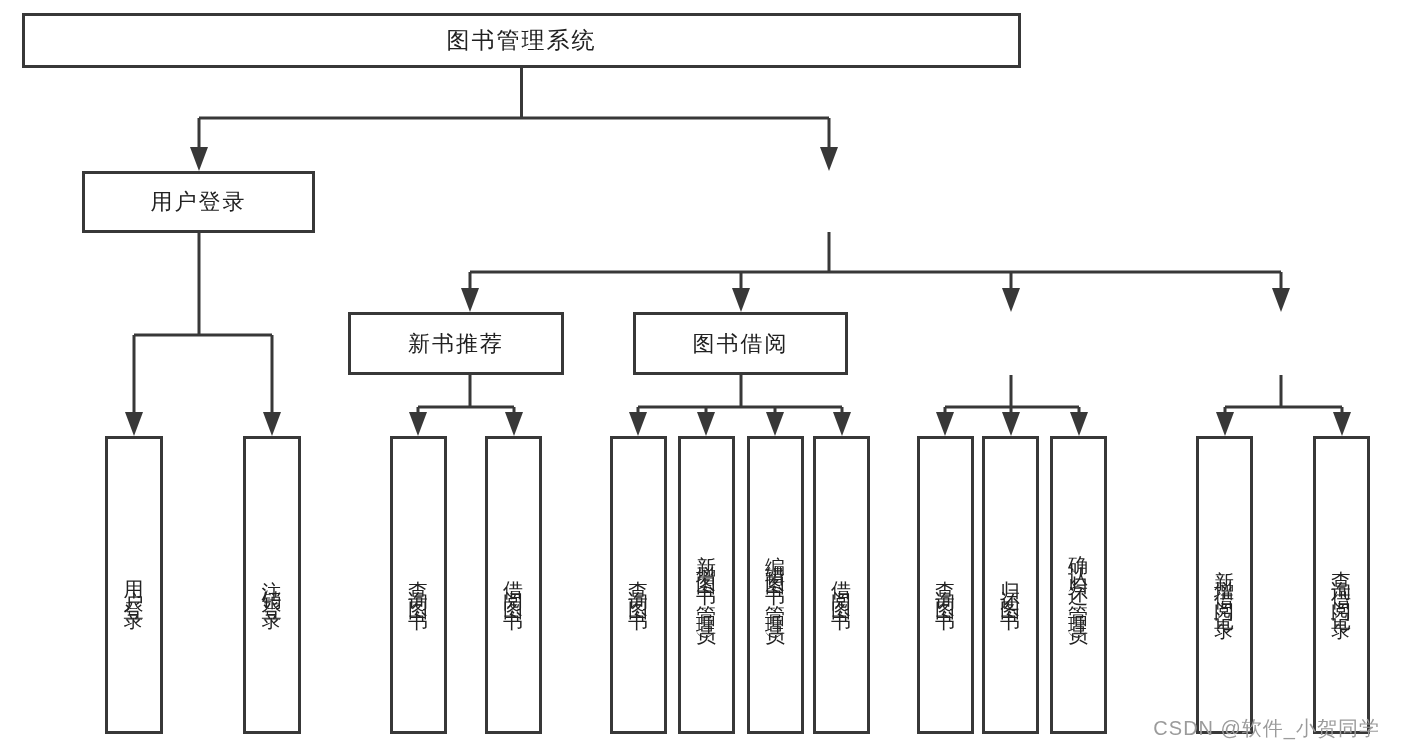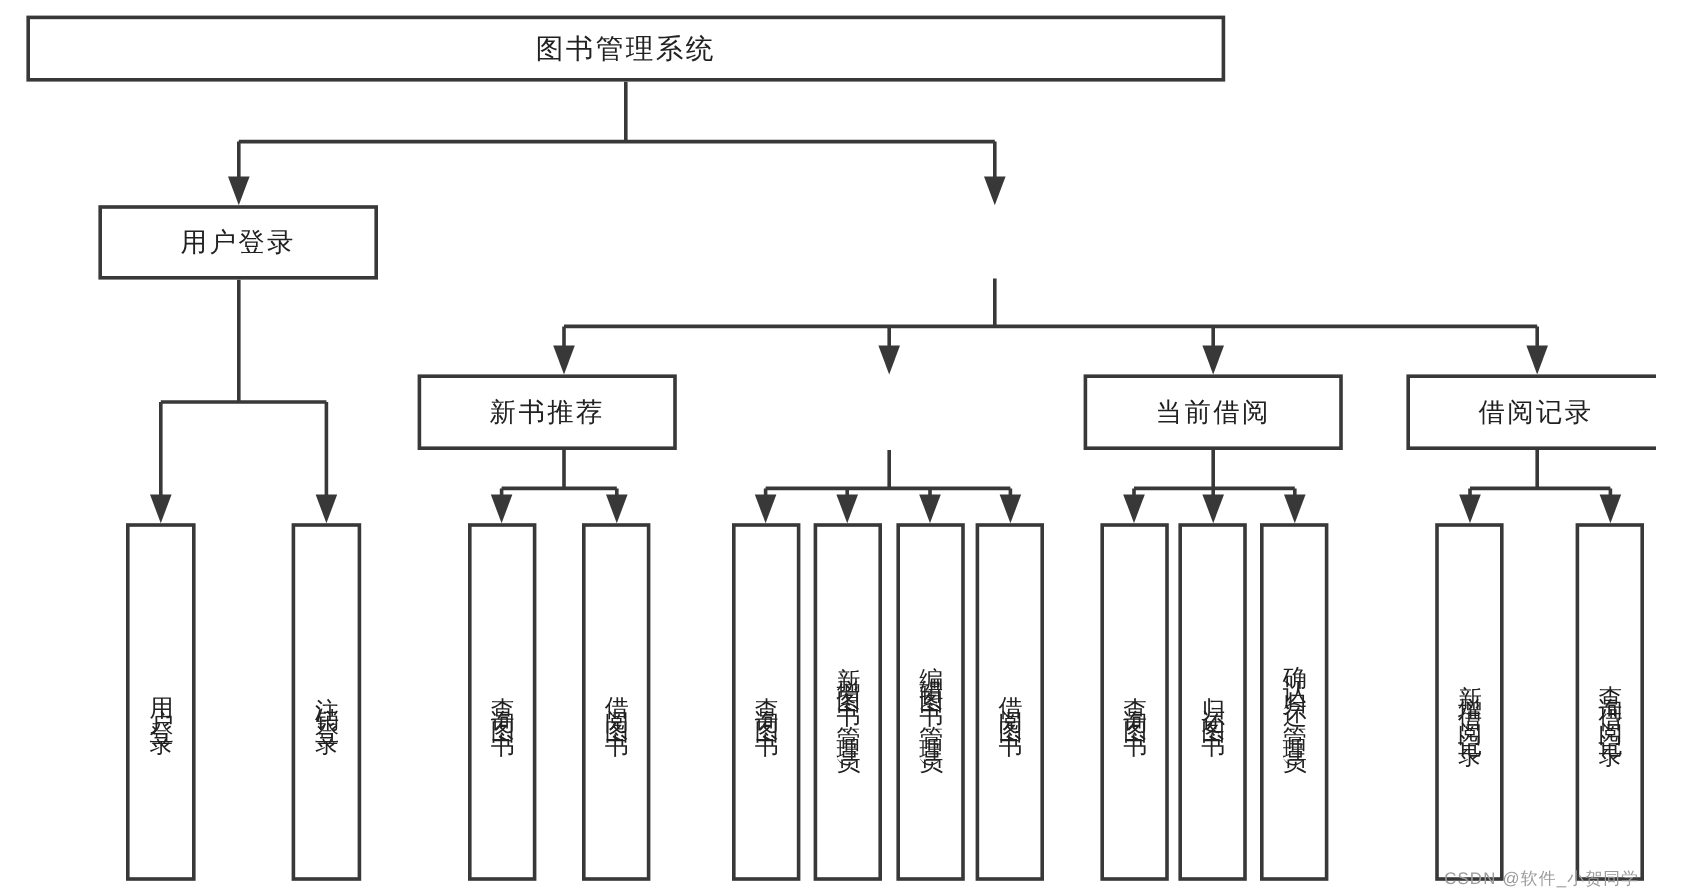"图书借阅" div.node { html: none -> <div>图书借阅</div> }
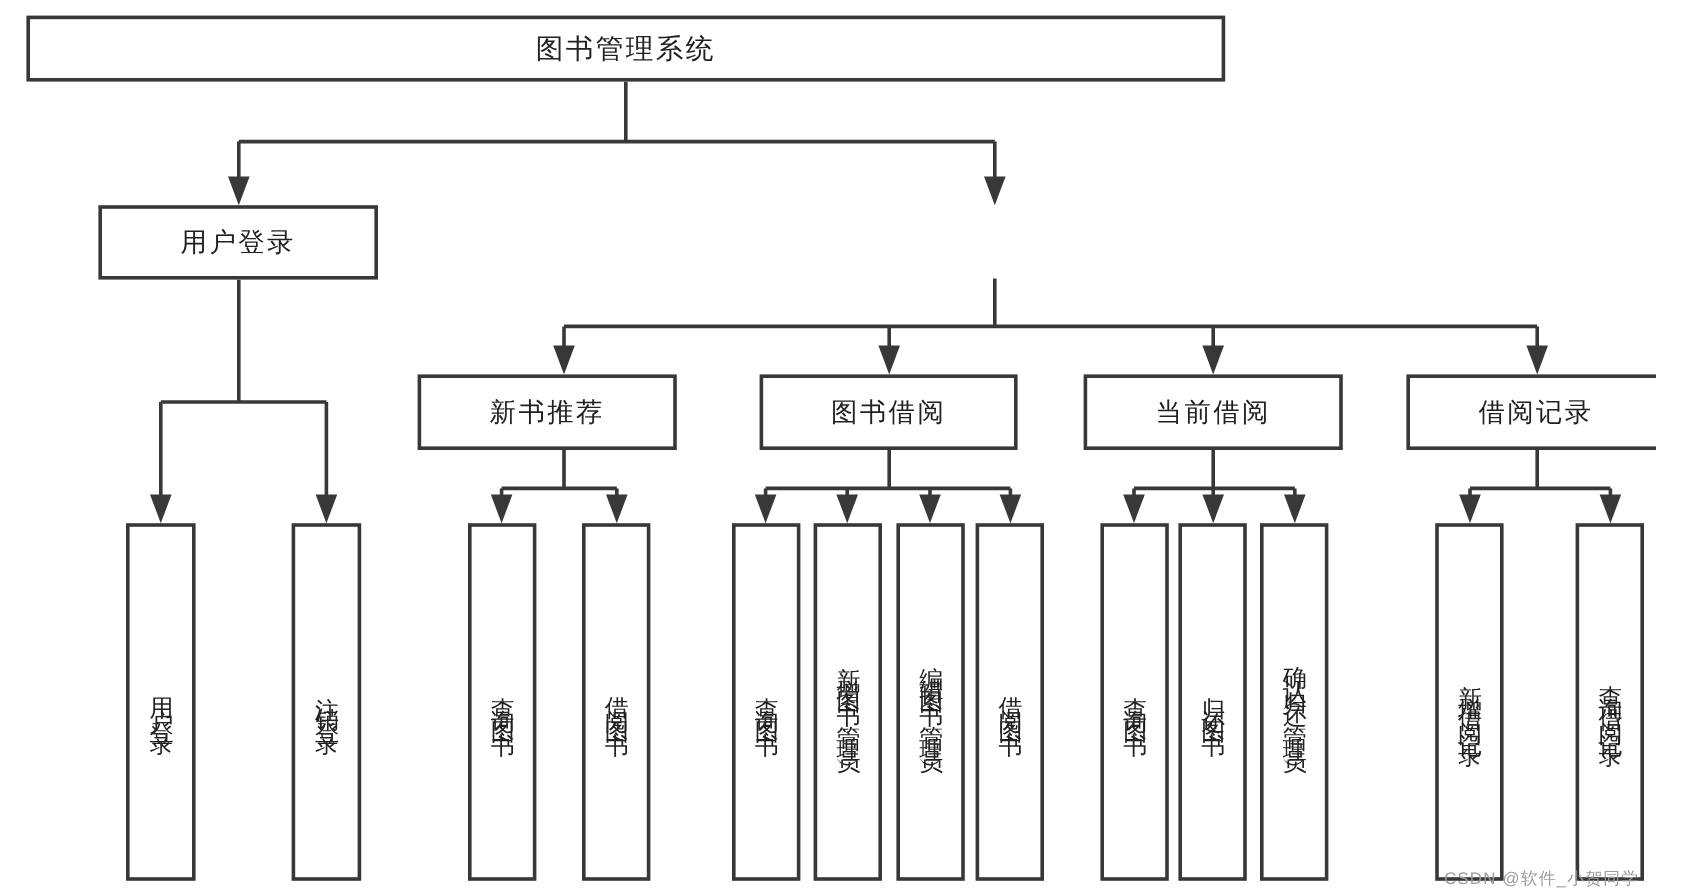"当前借阅" div.node { html: <div>当前借阅</div> -> none }
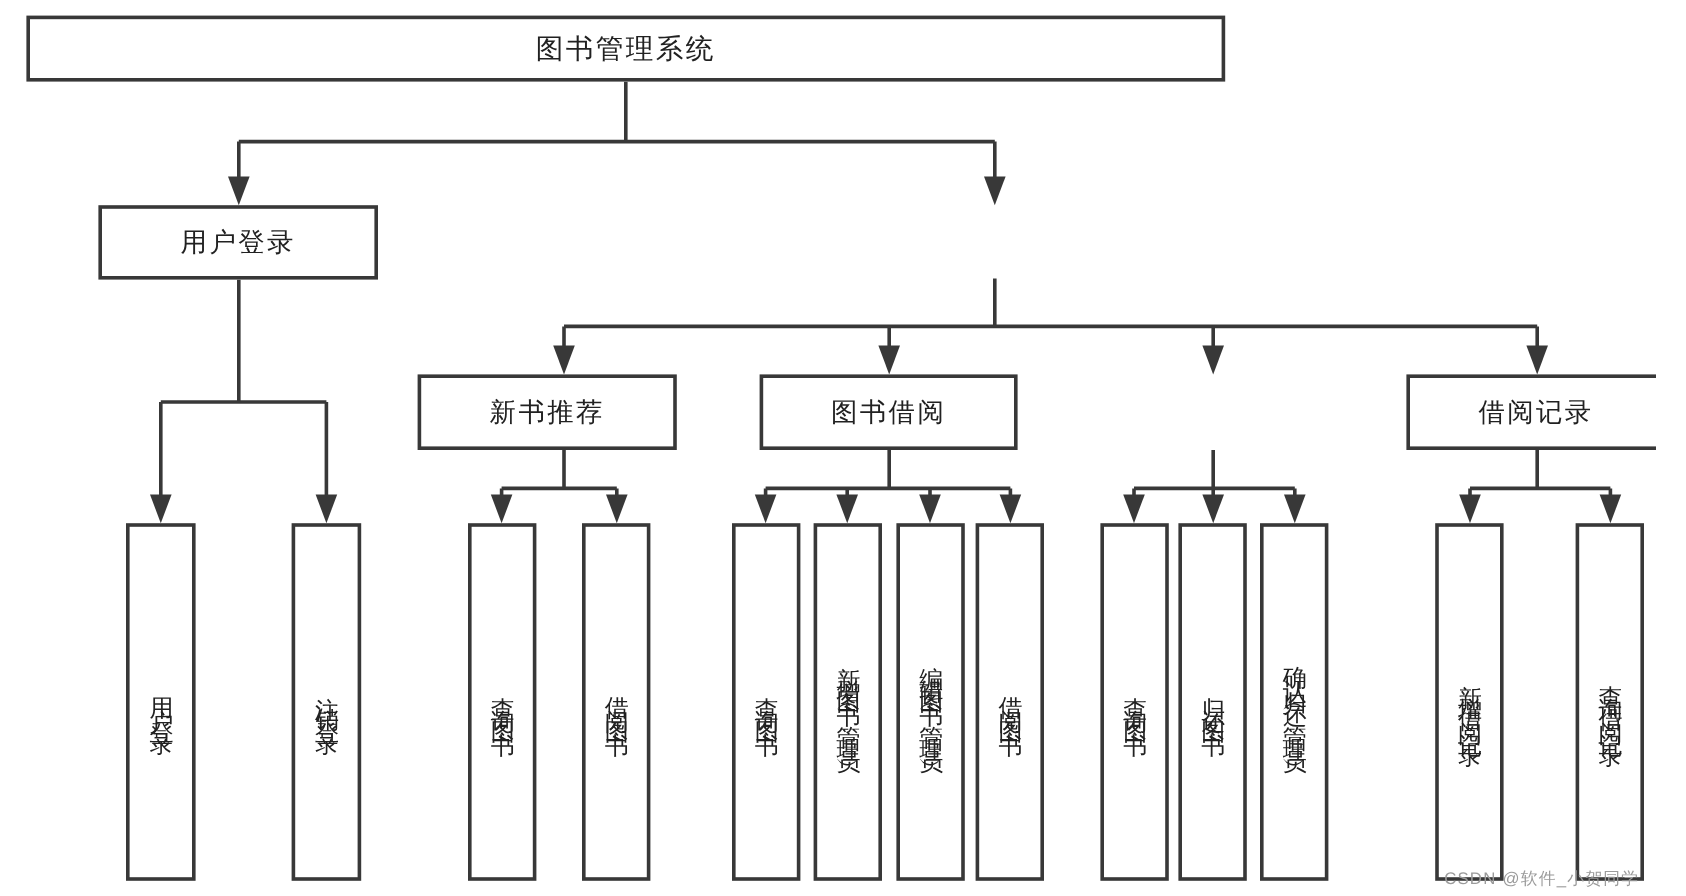"借阅记录" div.node { html: <div>借阅记录</div> -> none }
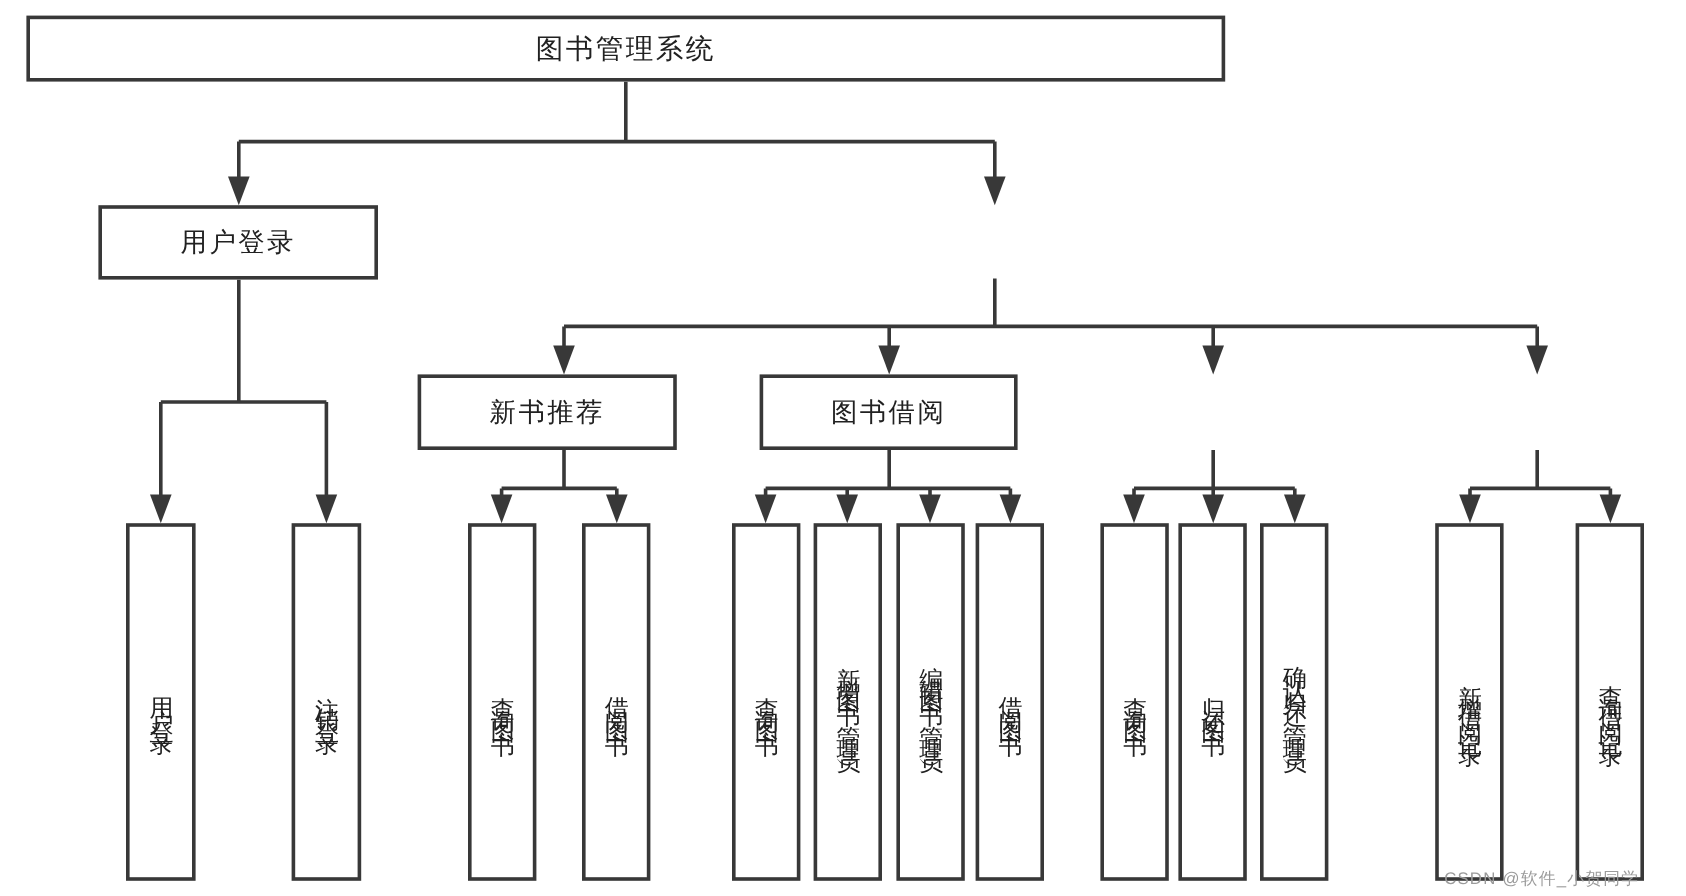"CSDN @软件_小贺同学" #watermark { font-size: 14px -> 20px; right: 14px -> 0 }
